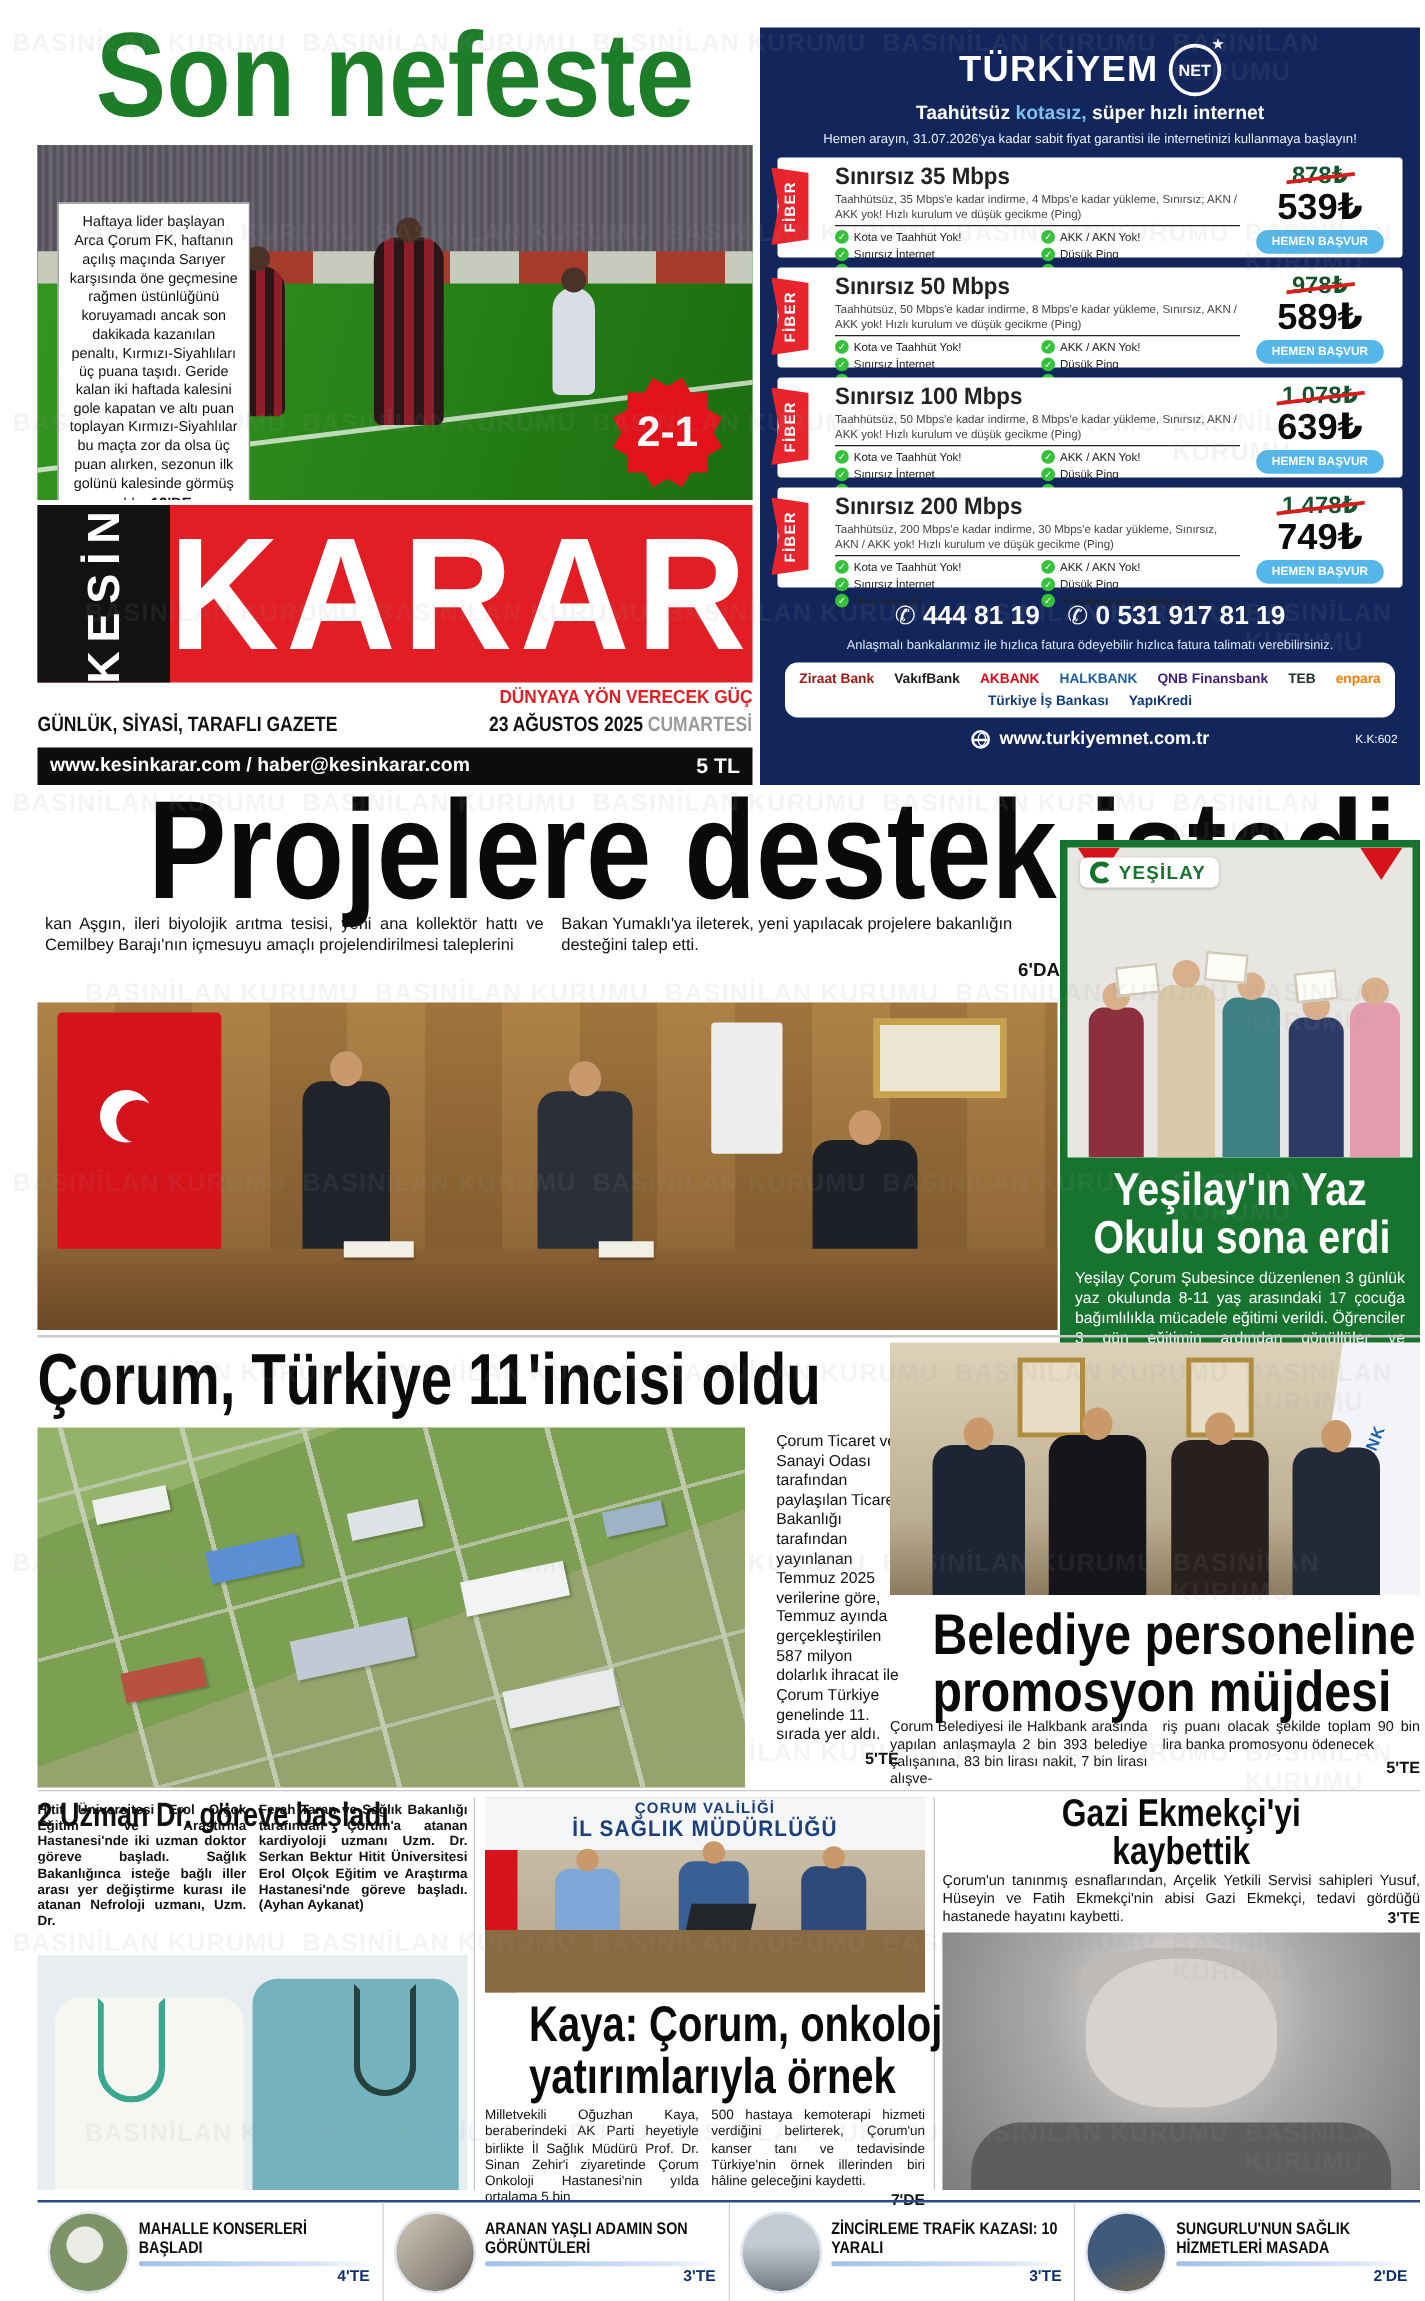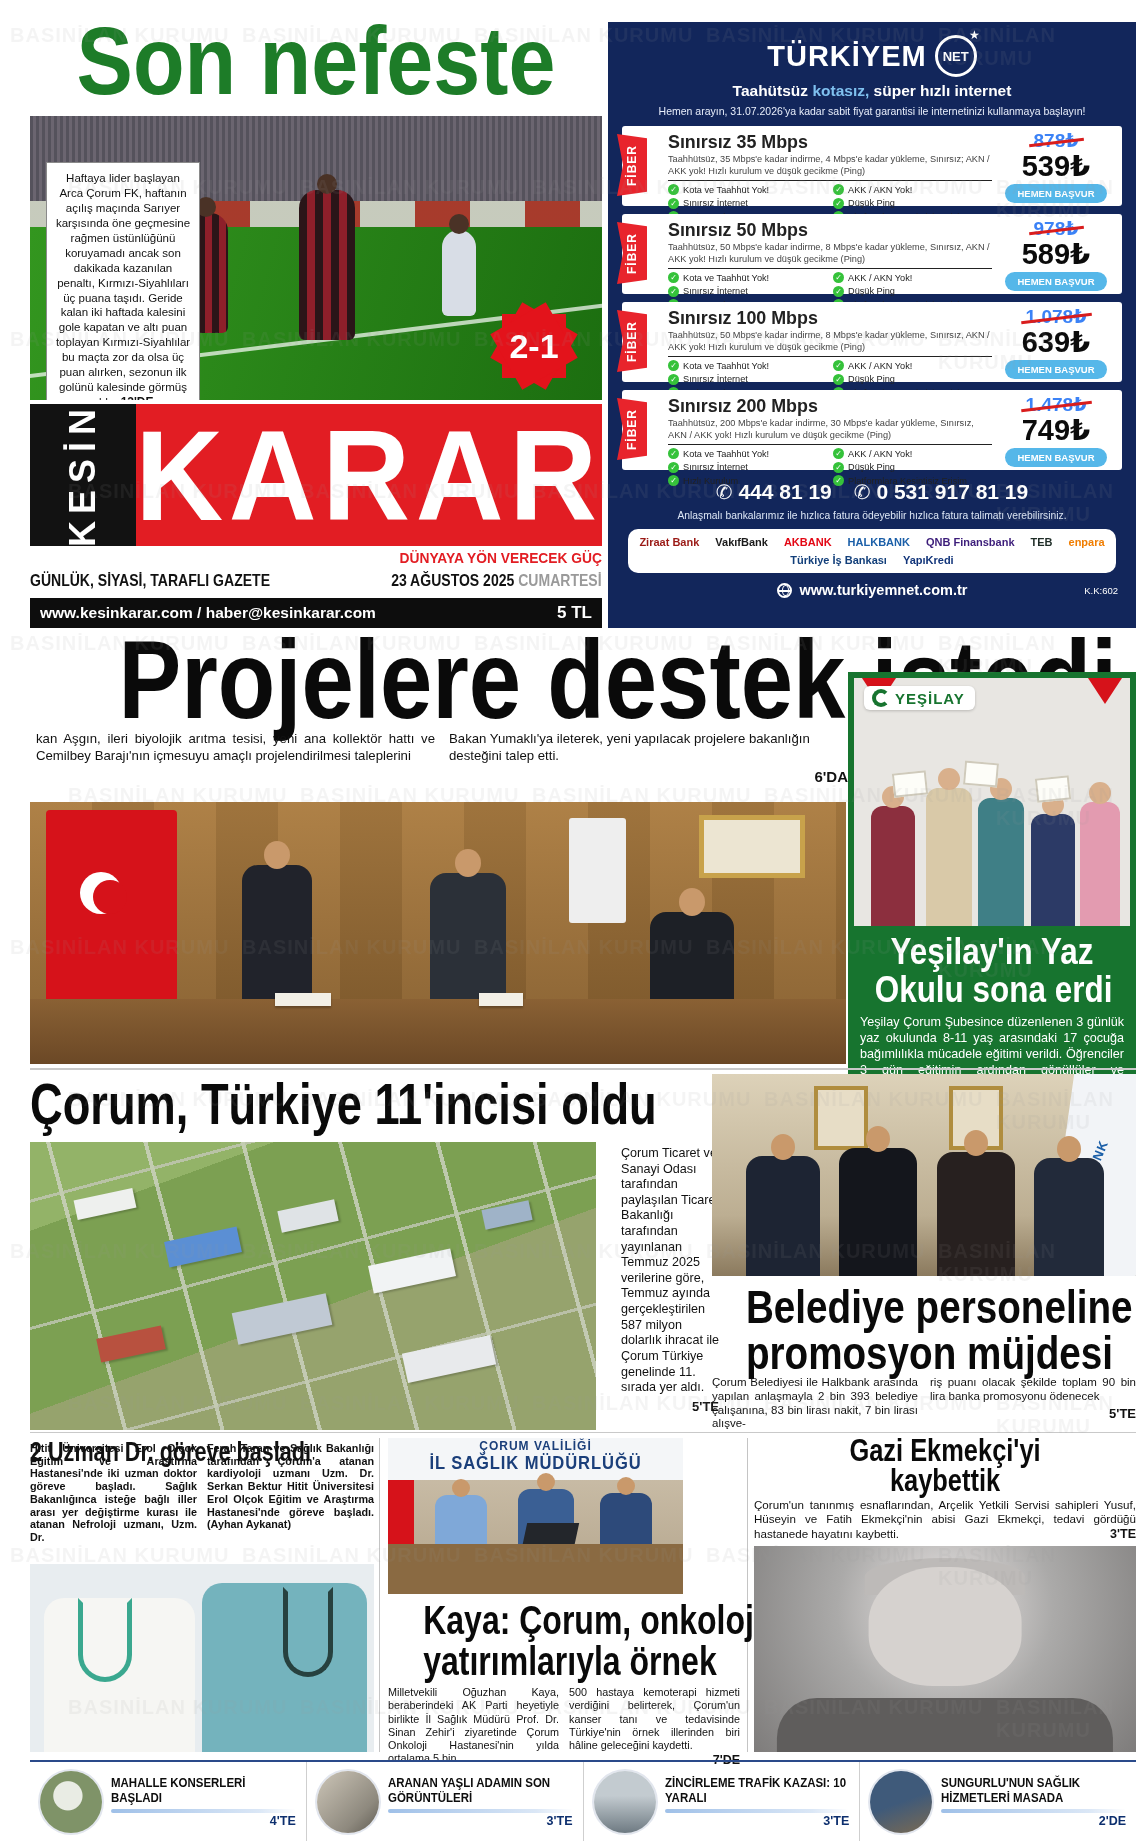"878₺" .pold { color: #3b82f6 -> #14532d }
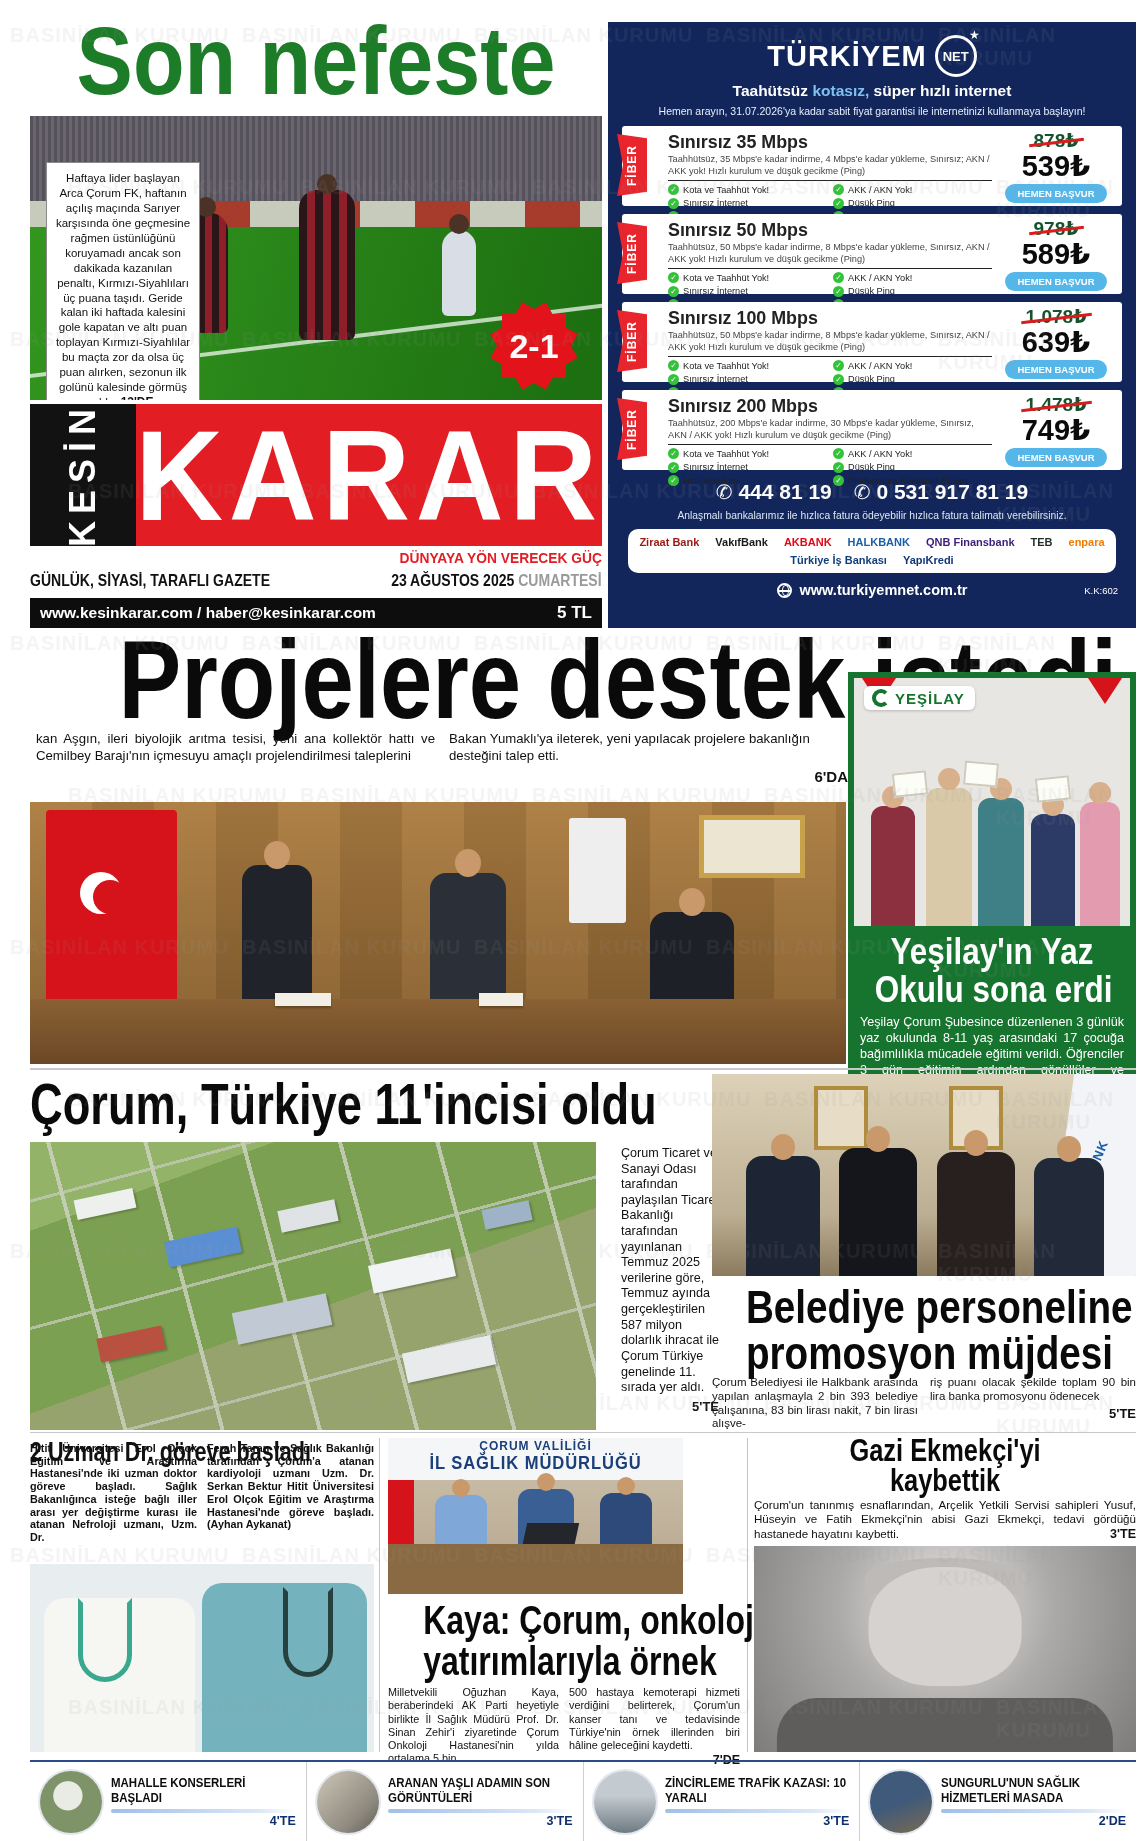"ÇORUM VALİLİĞİ" #health-photo { width: 295px -> 352px }
